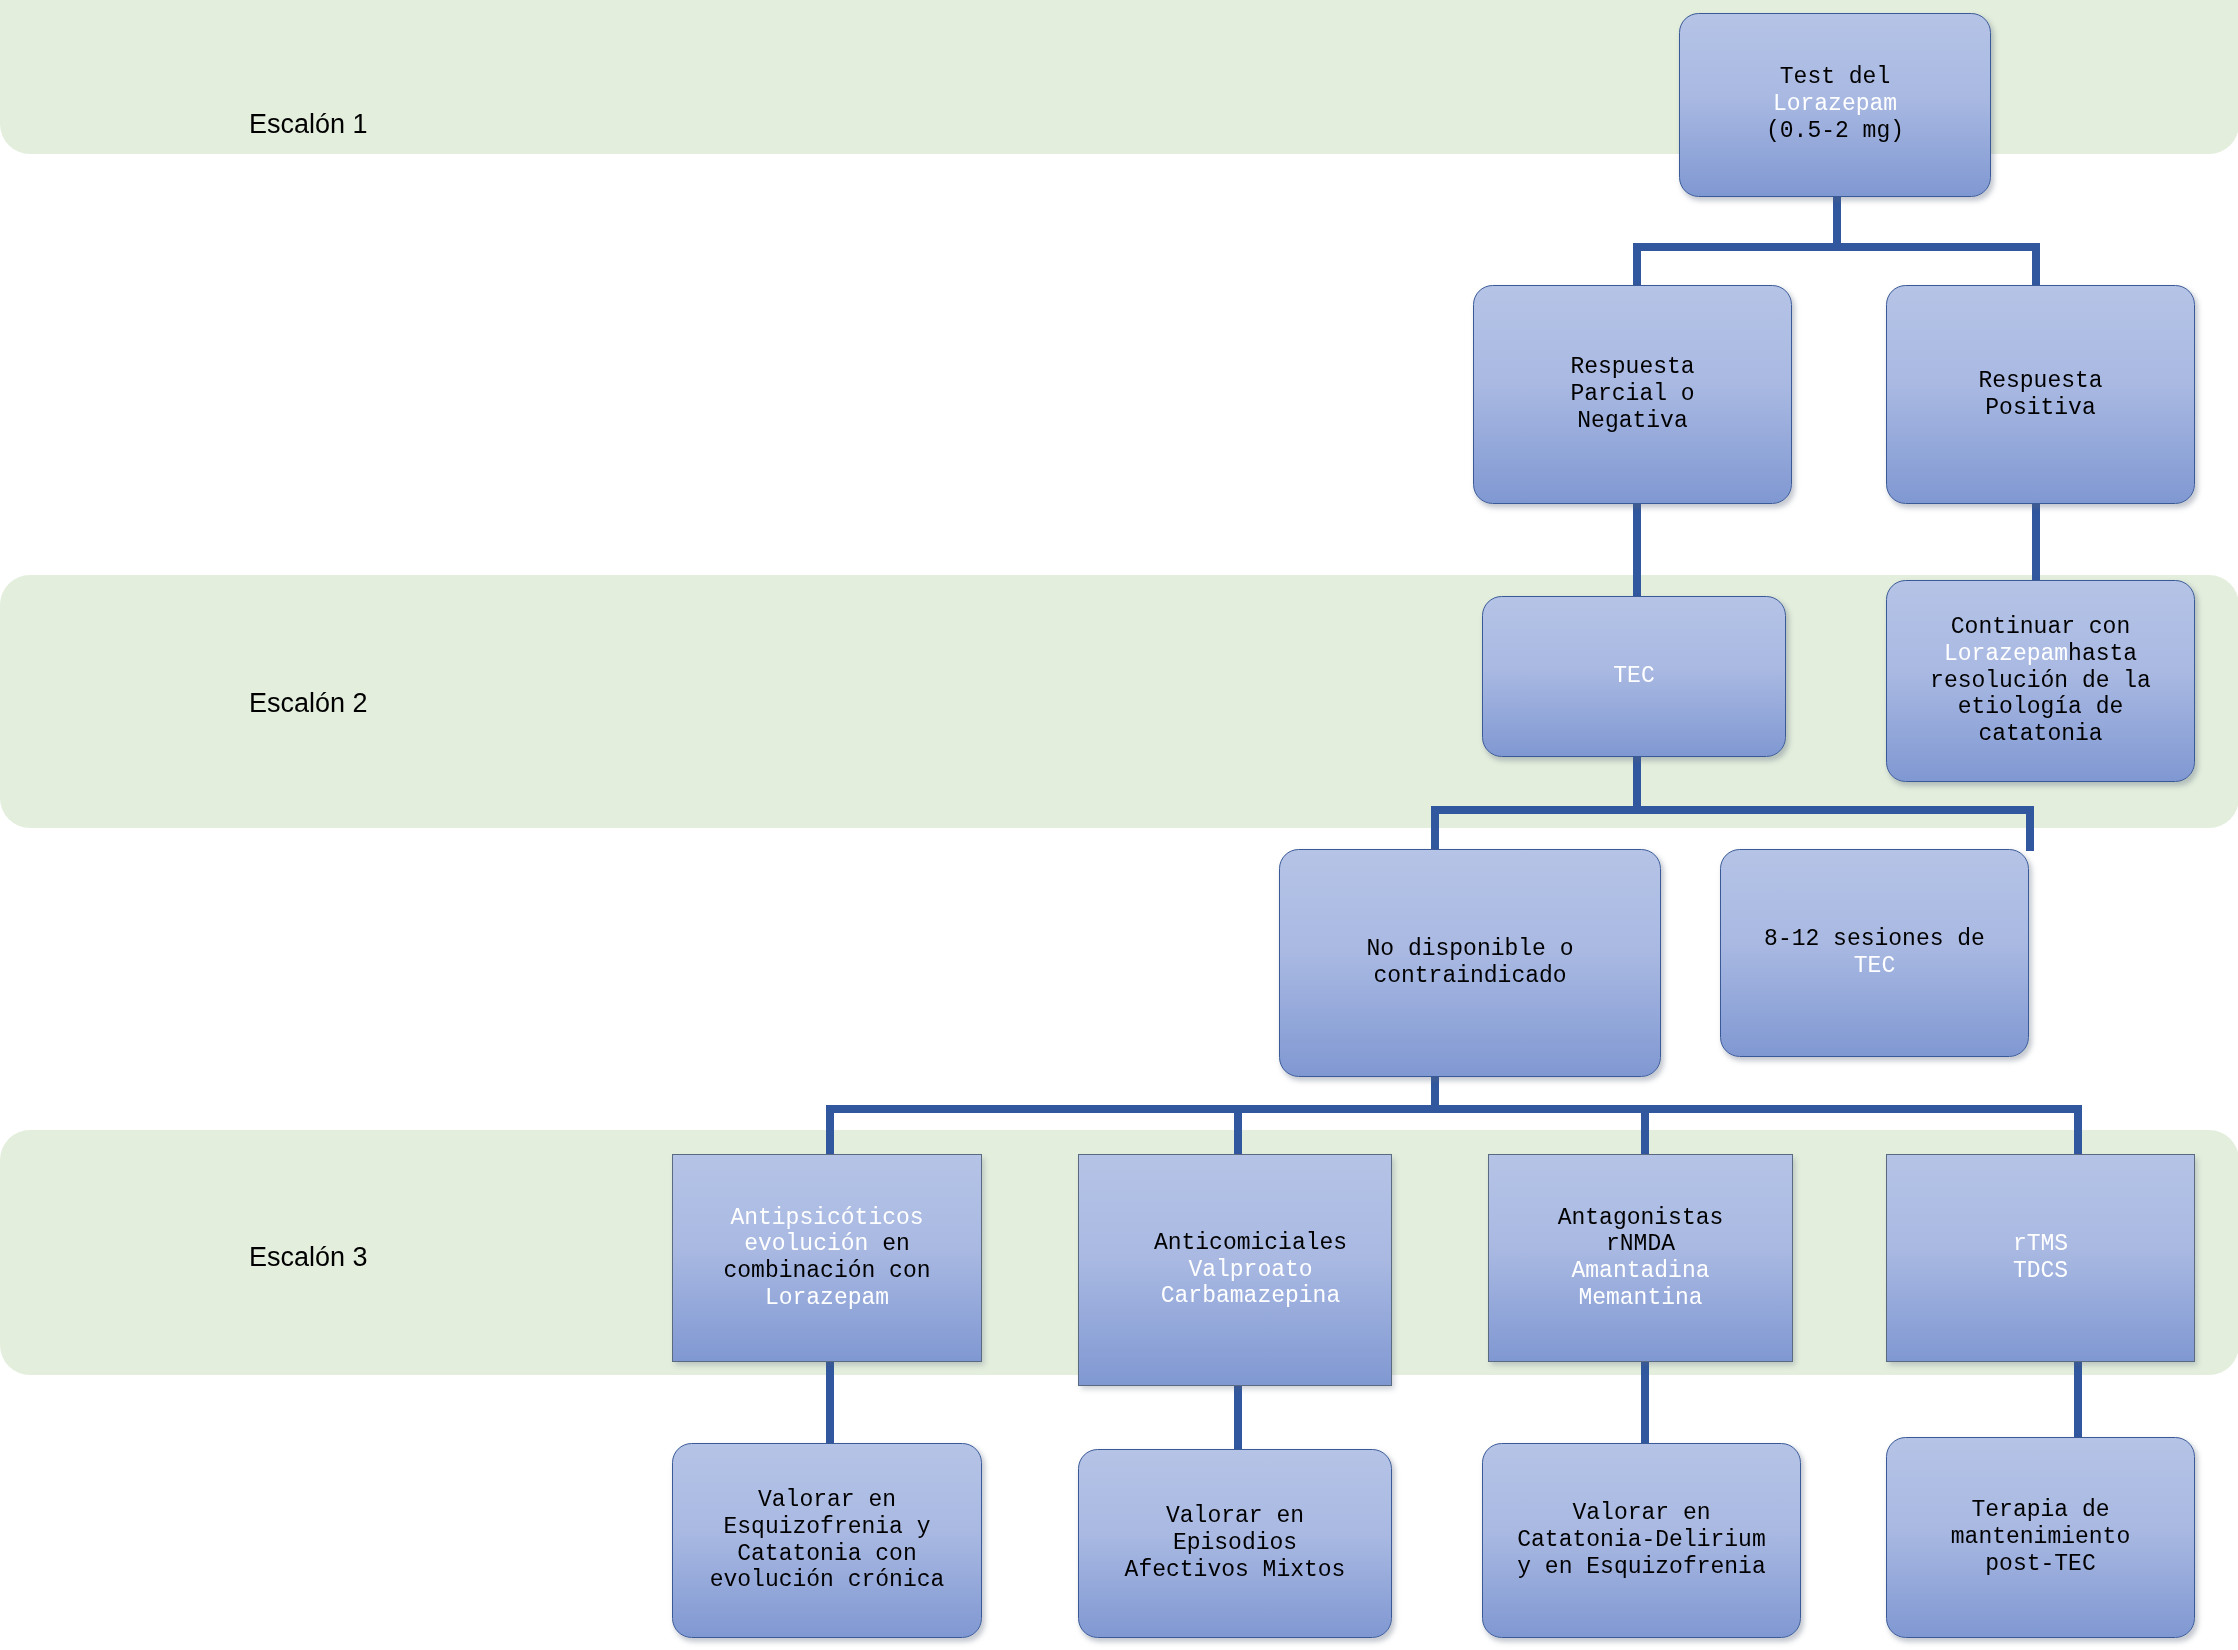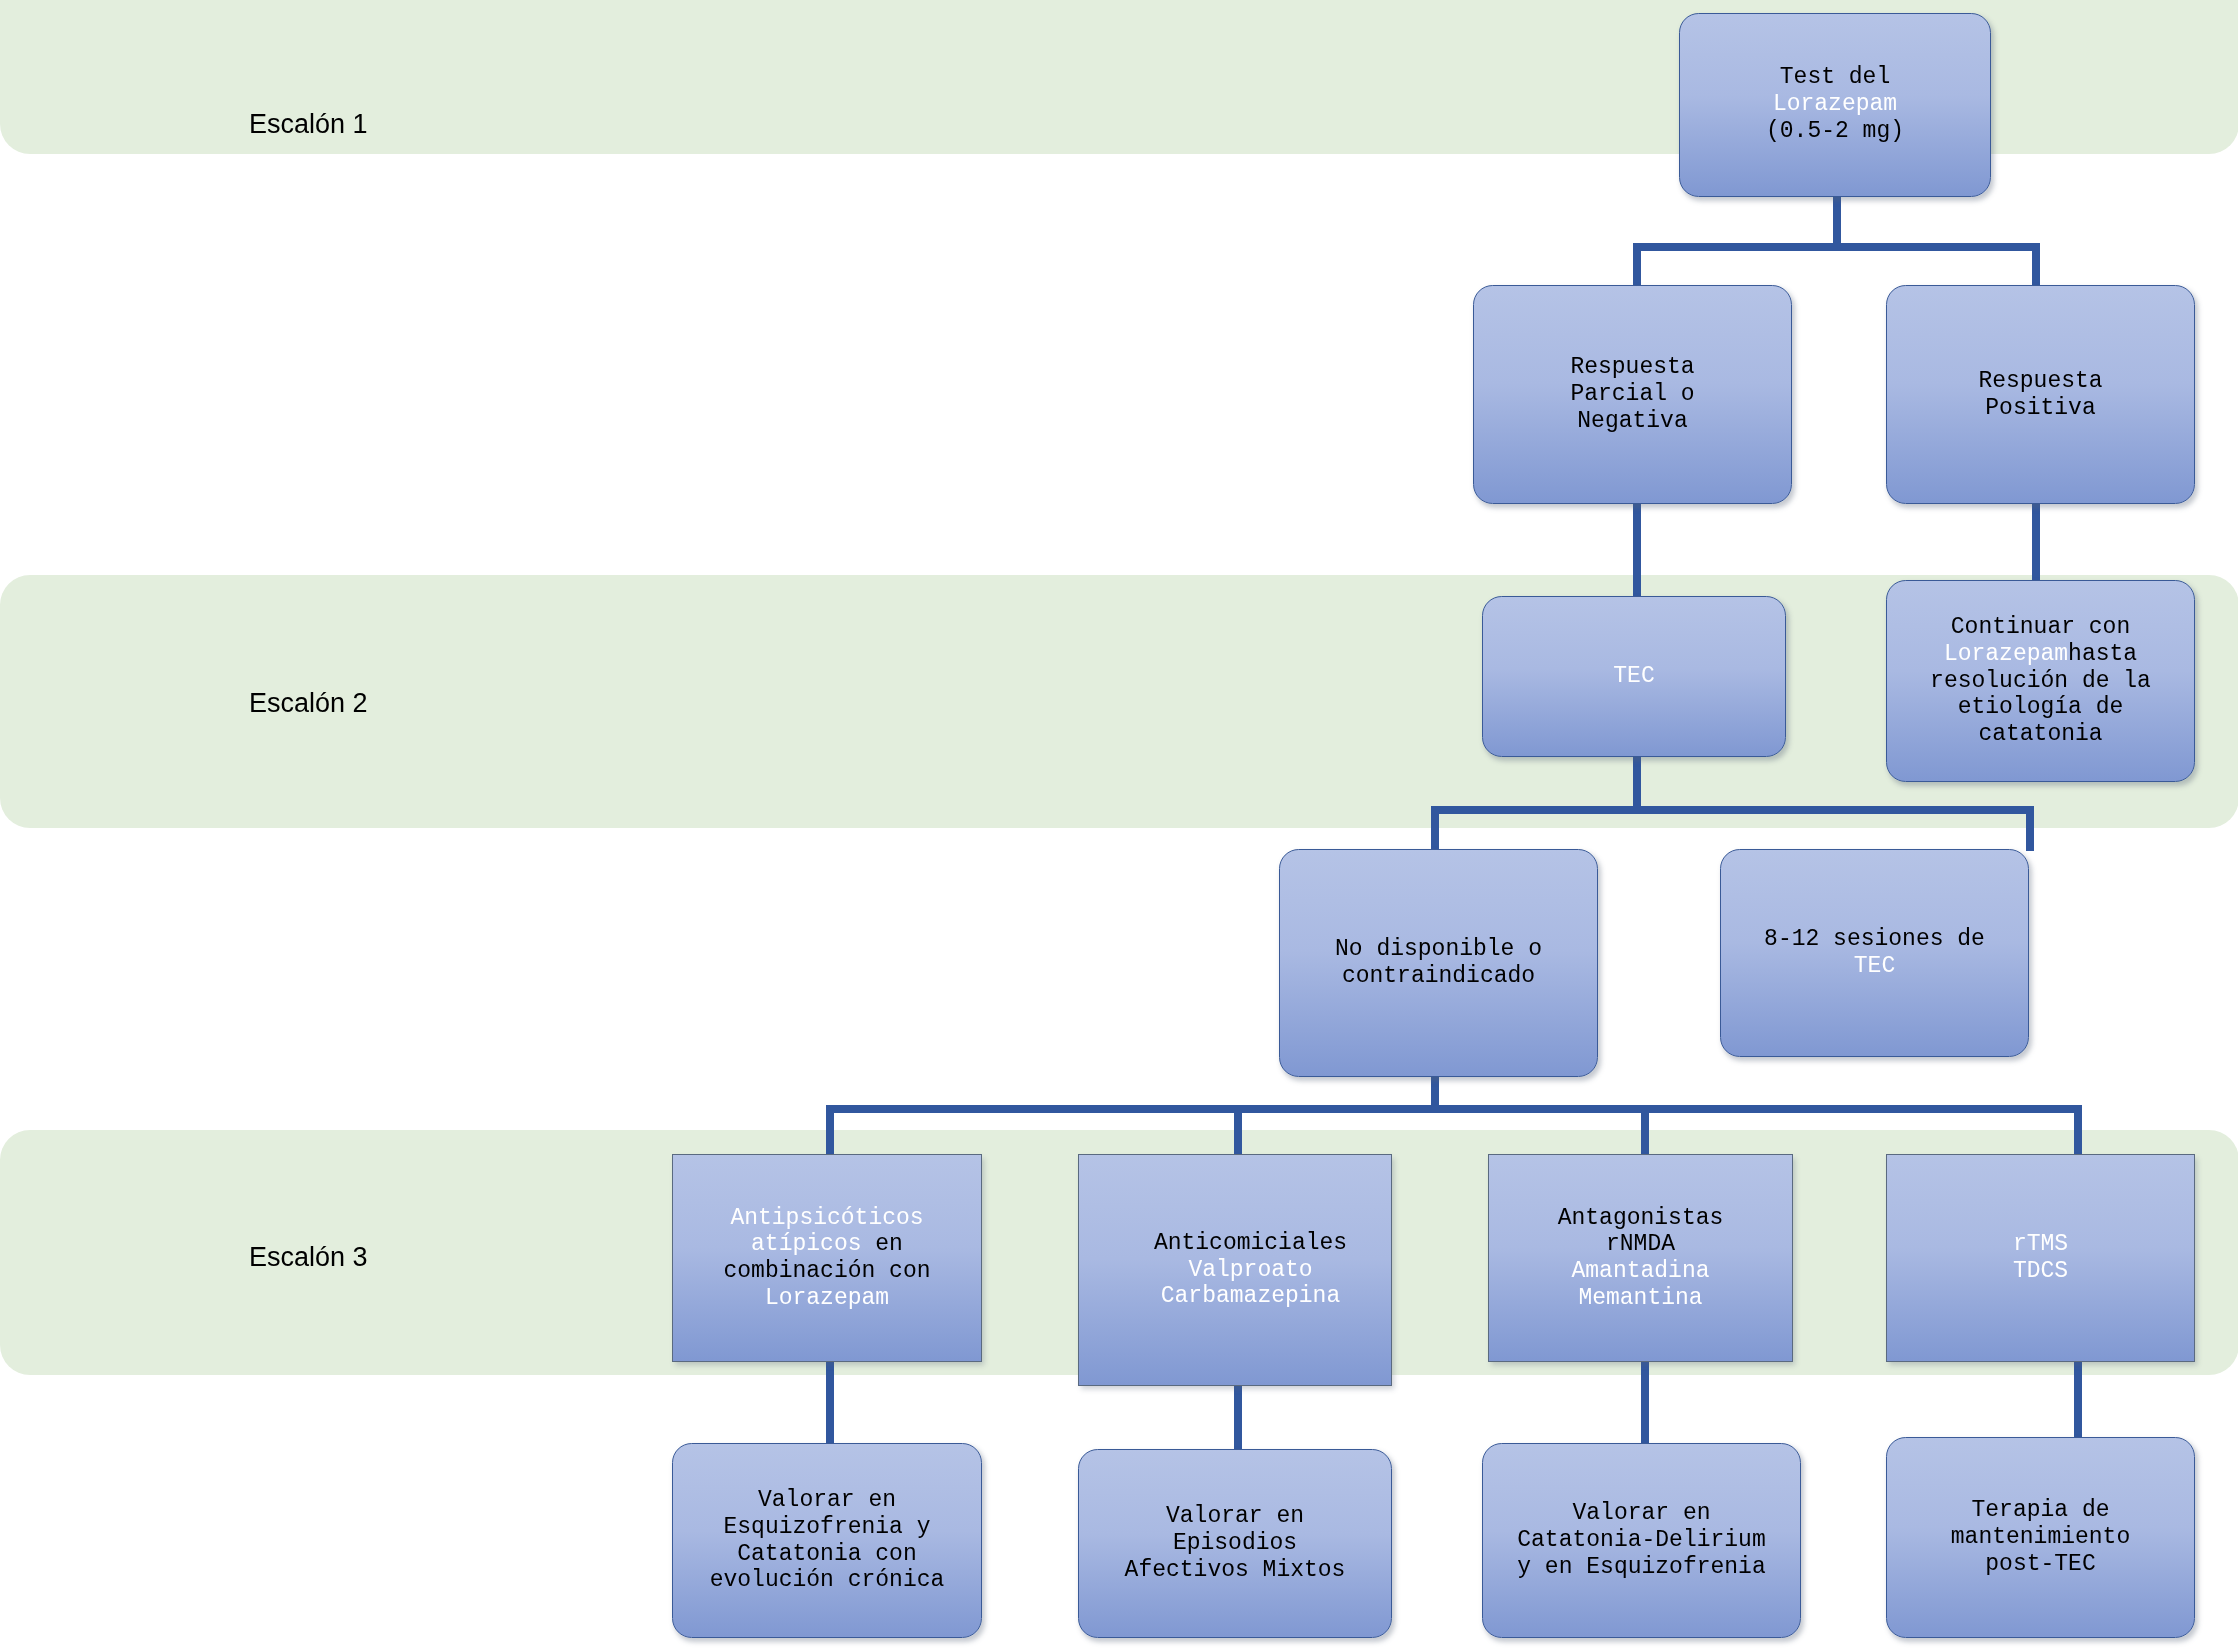"No disponible o" div.node { width: 319px -> 382px }
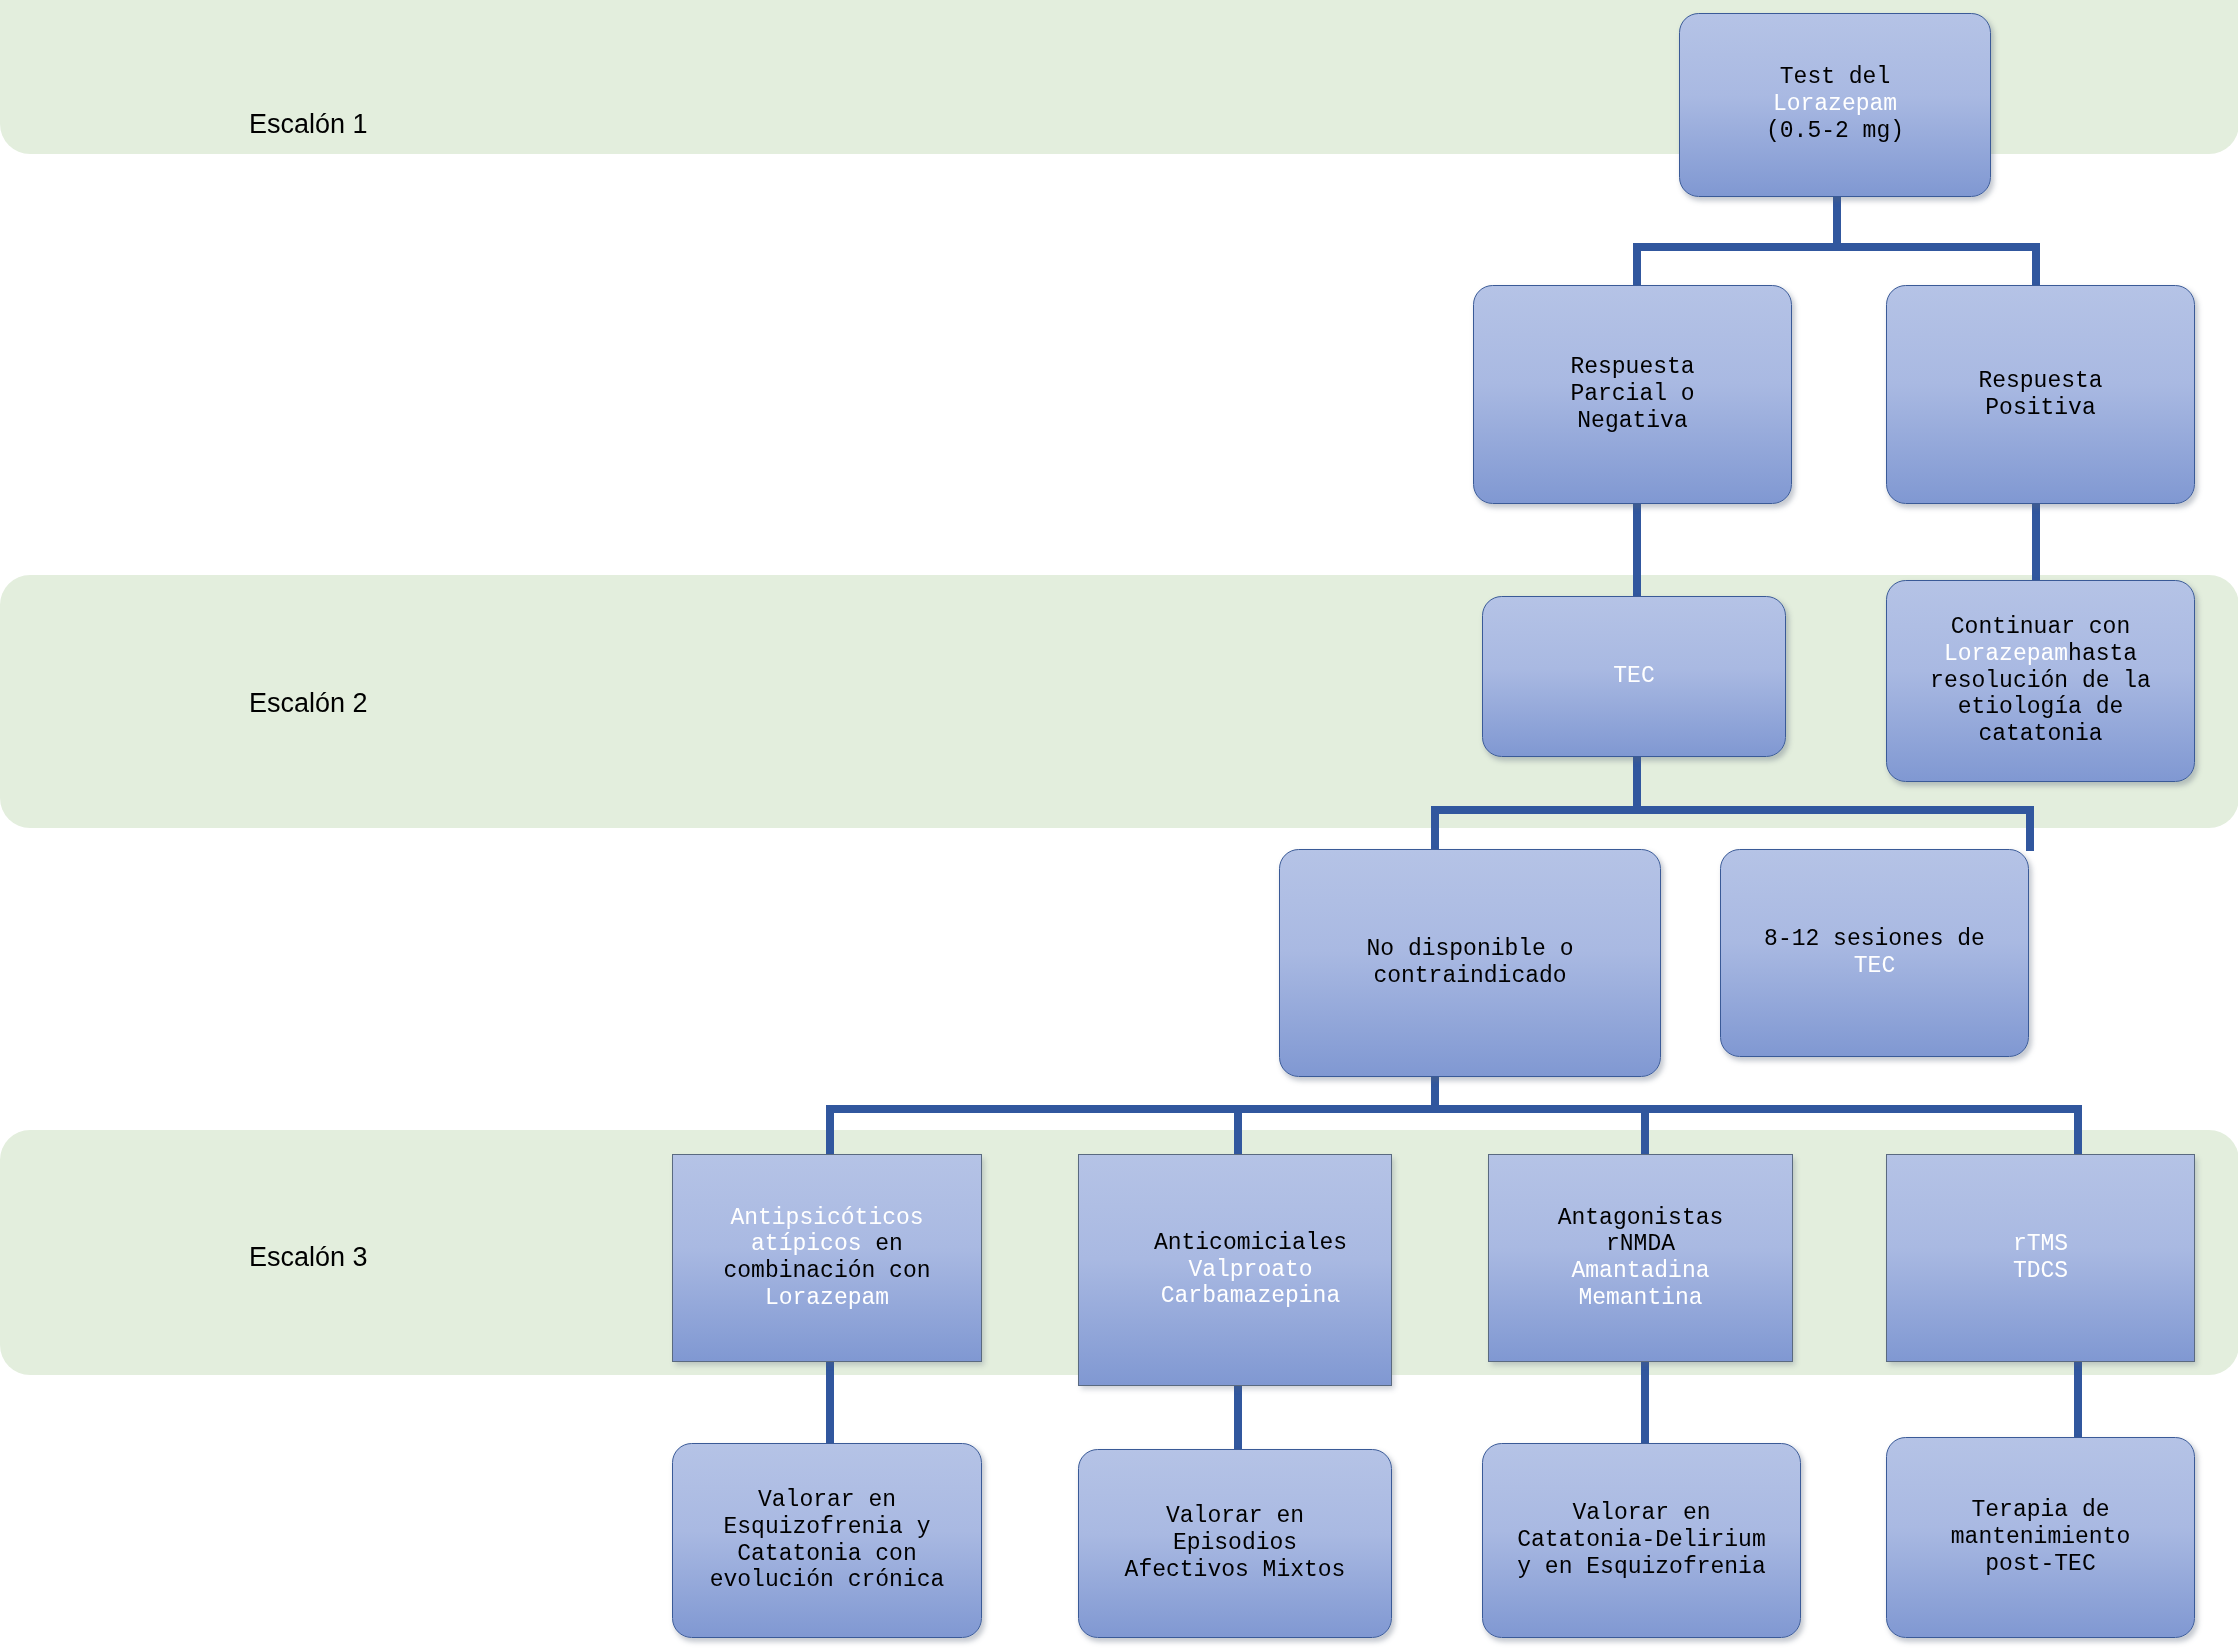"atípicos" span.hl { text: atípicos -> evolución }
